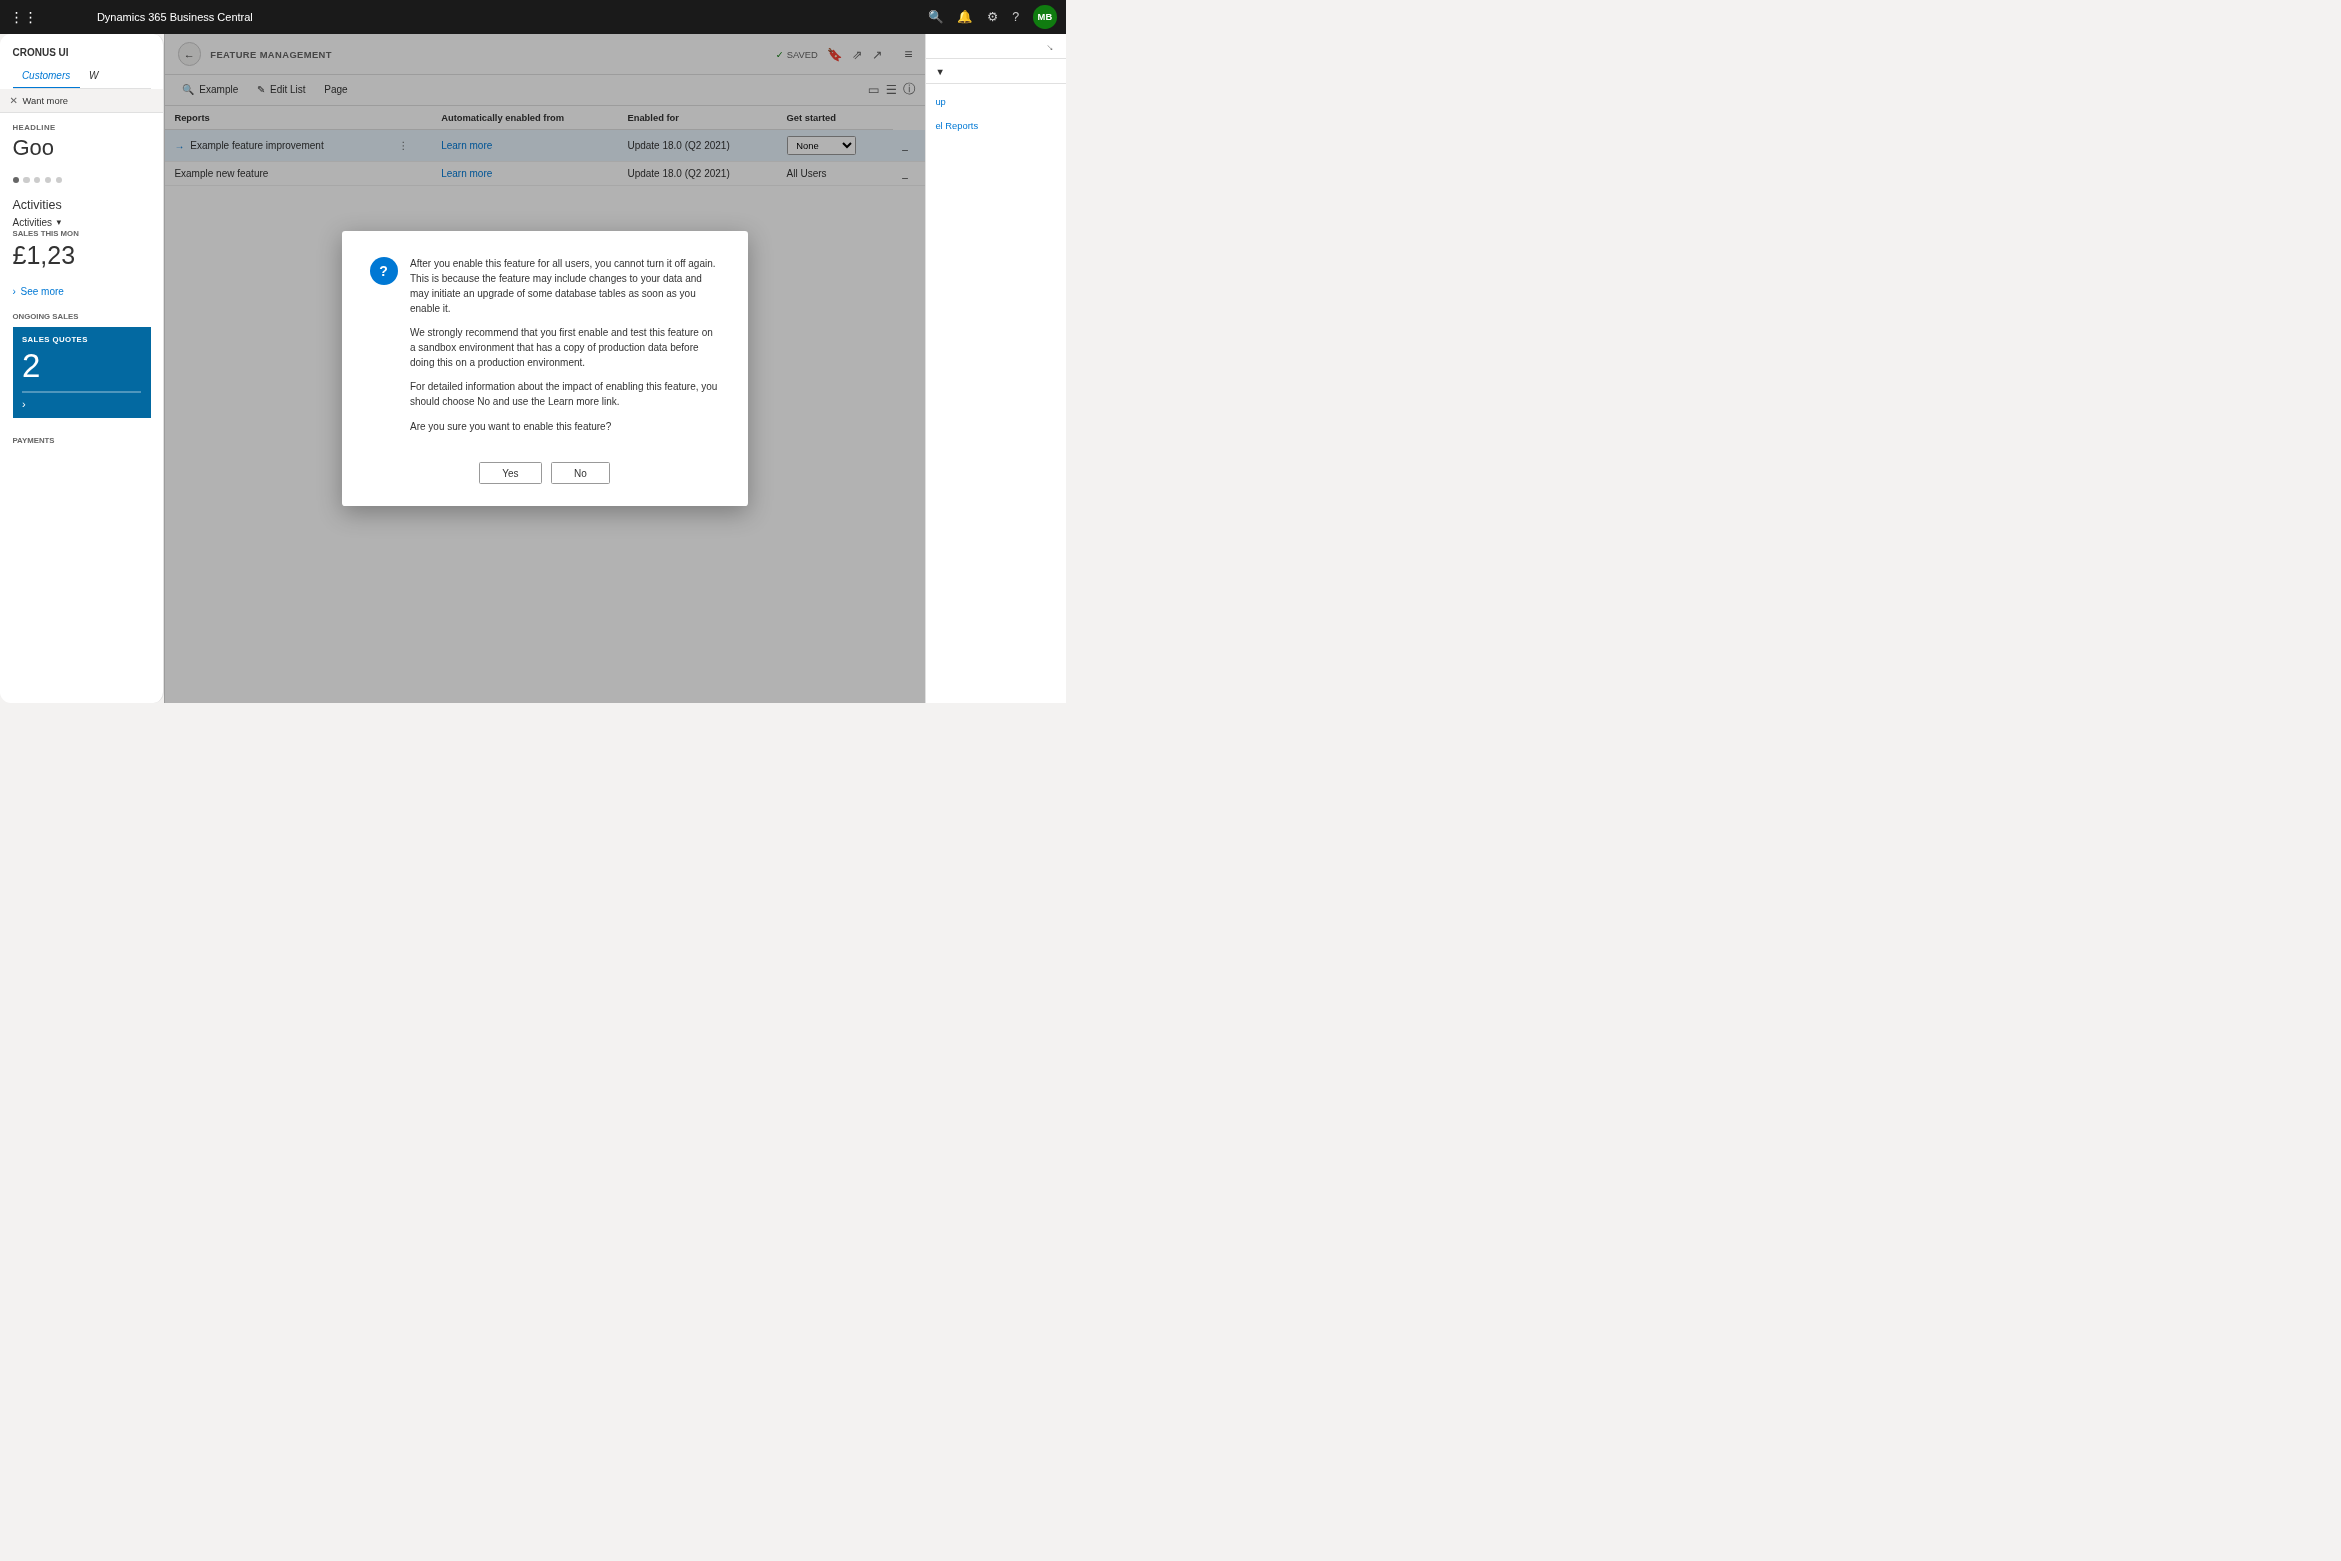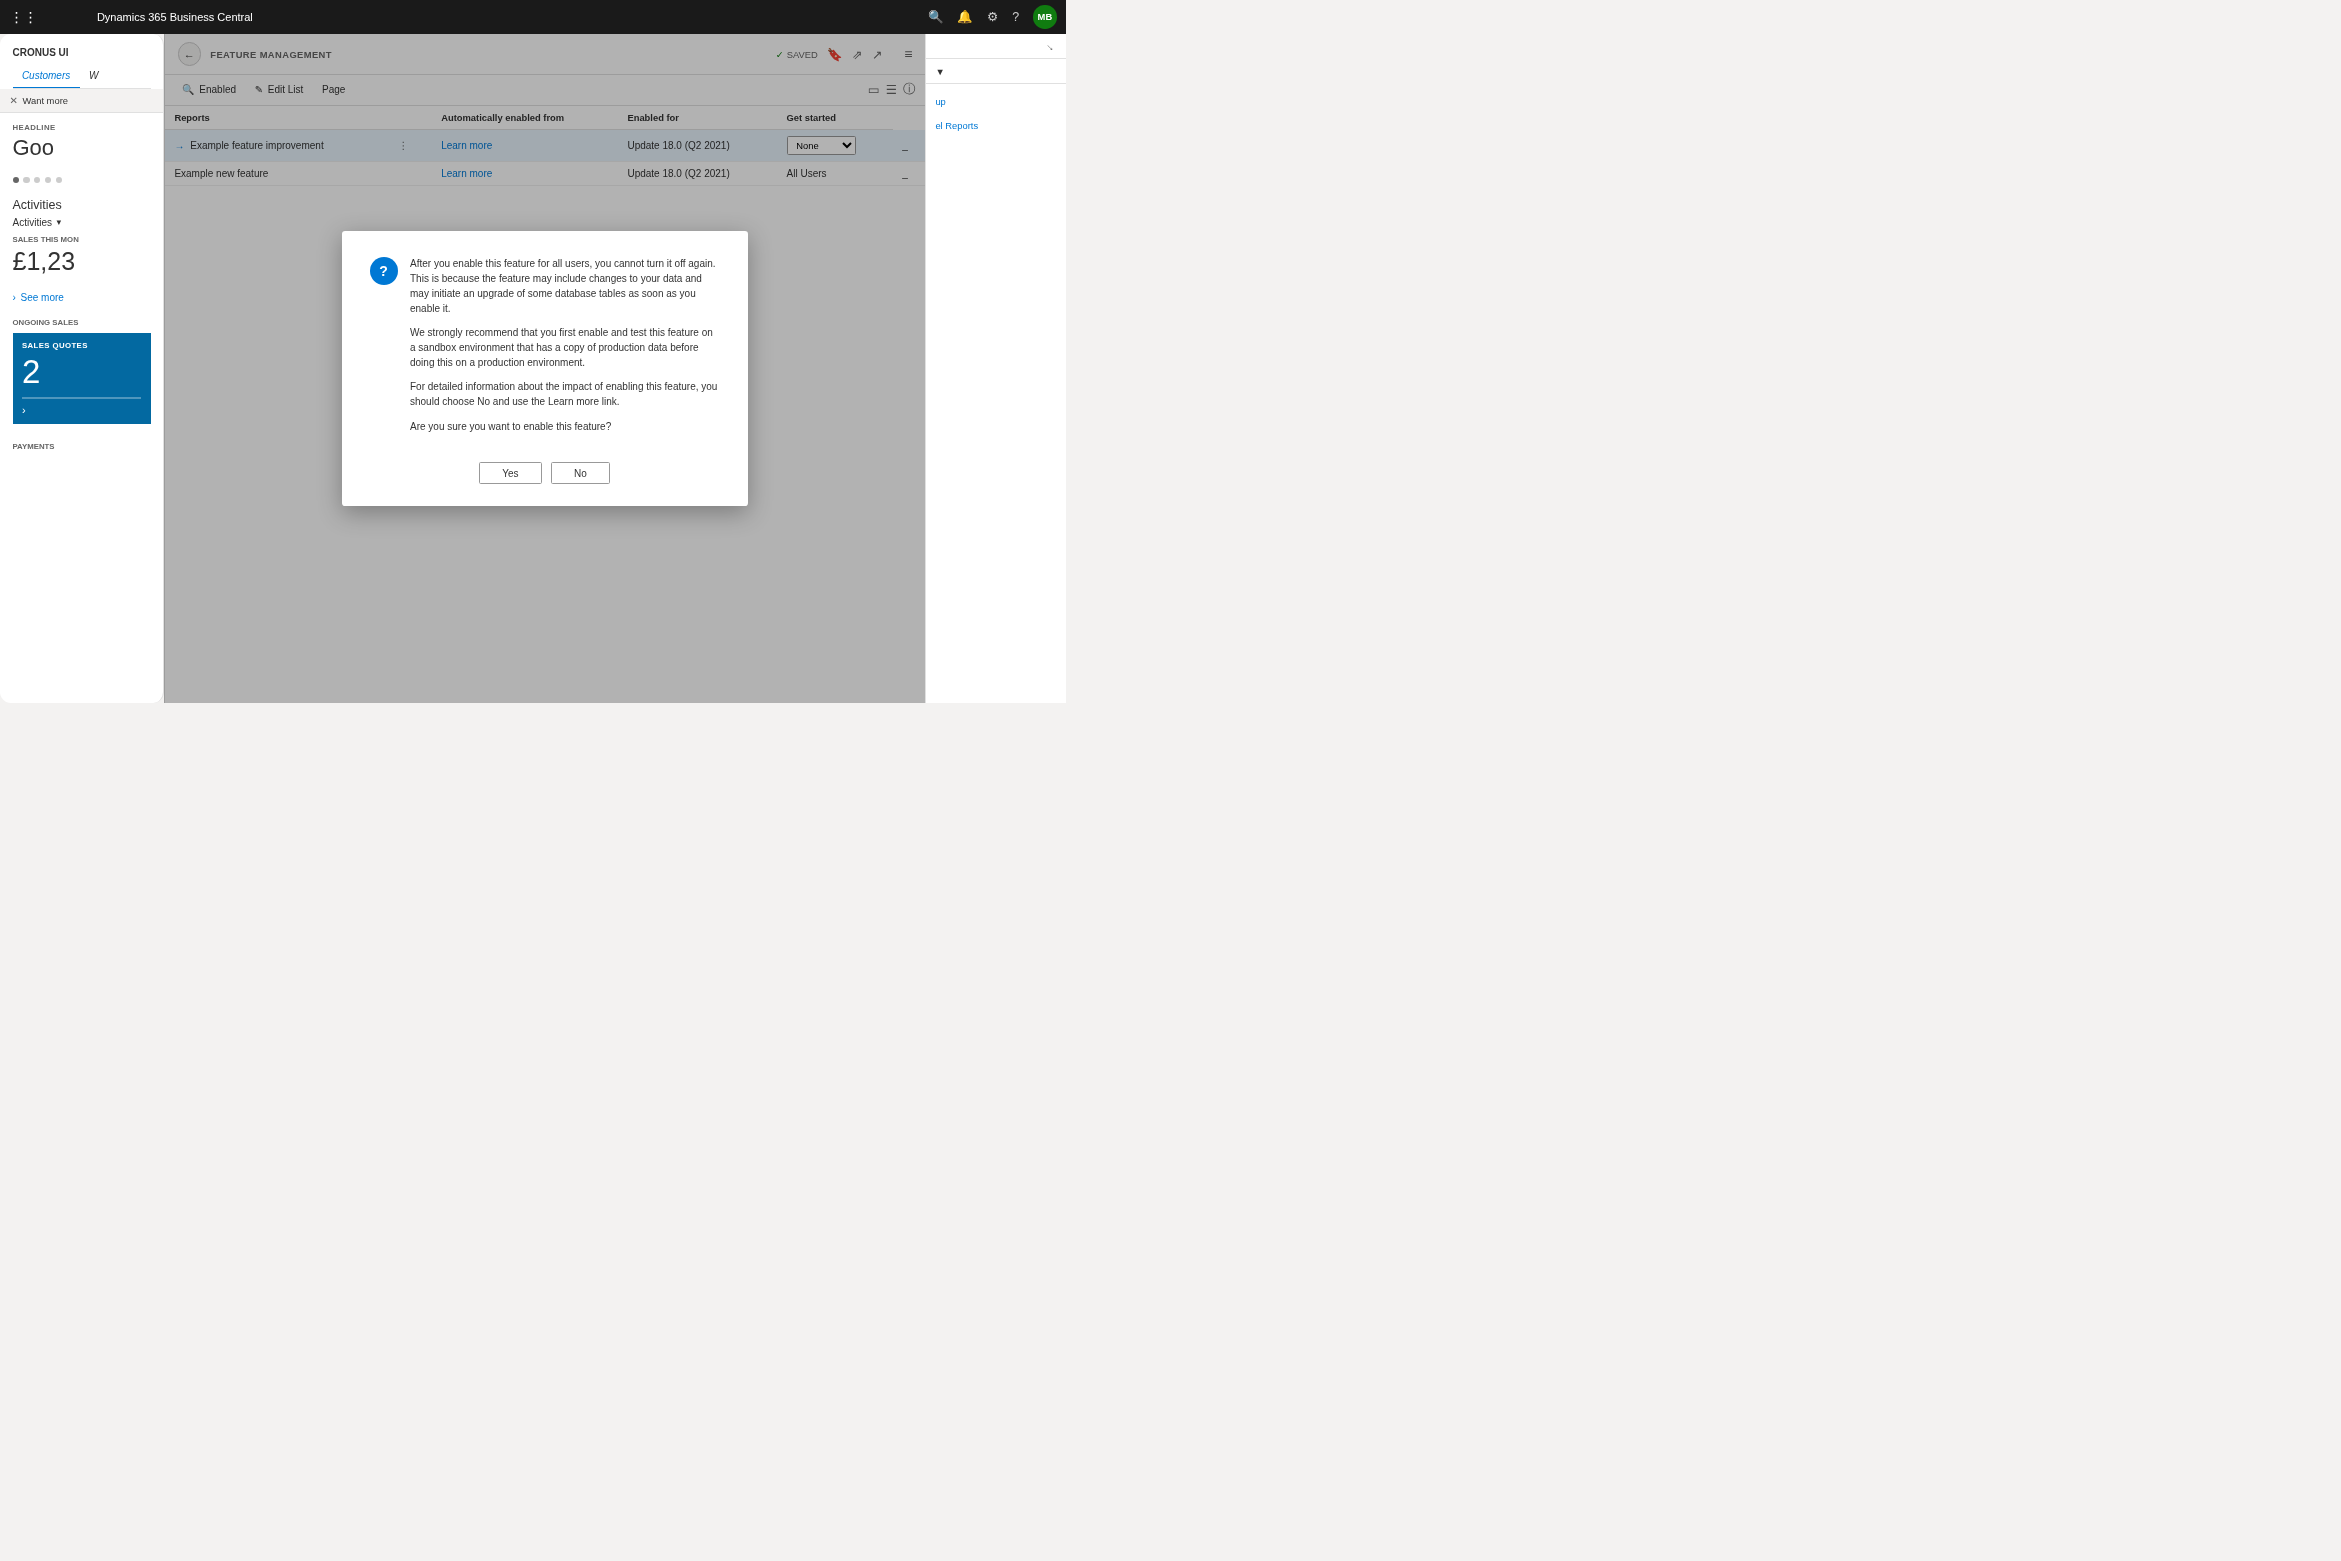"Enabled" span { text: Enabled -> Example }
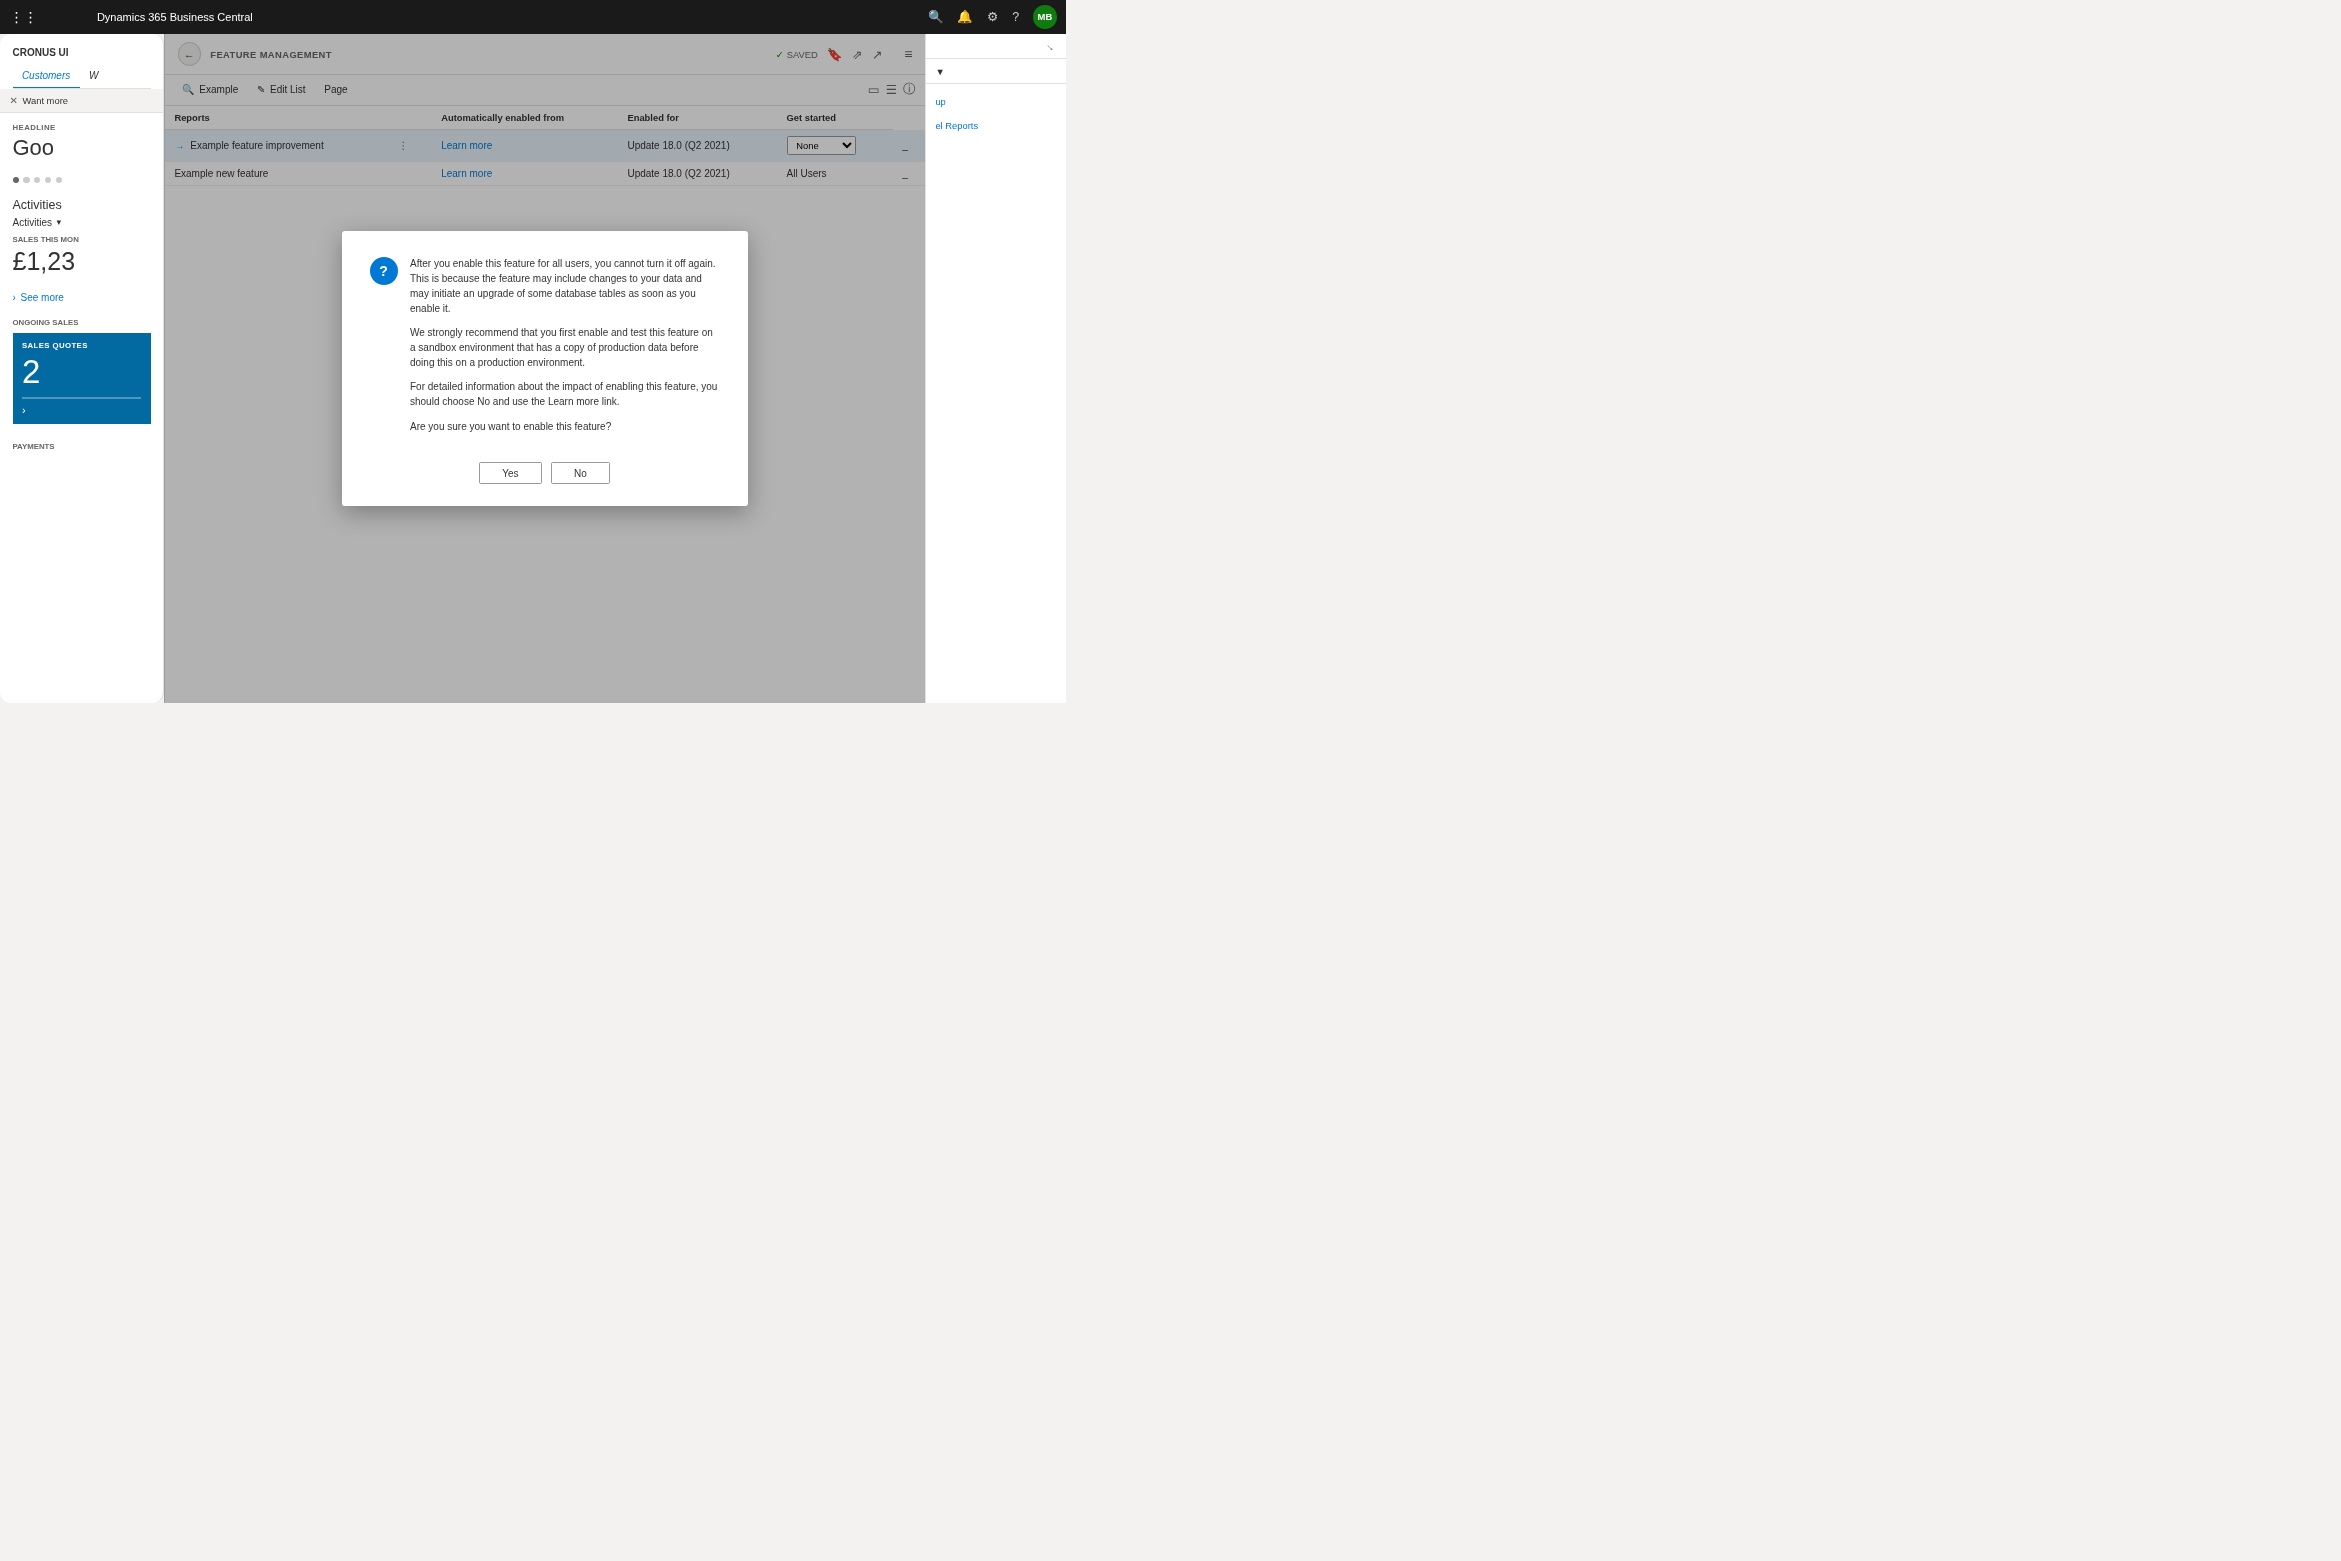"SALES THIS MON" .sales-label { margin-top: 7px -> 1px }
